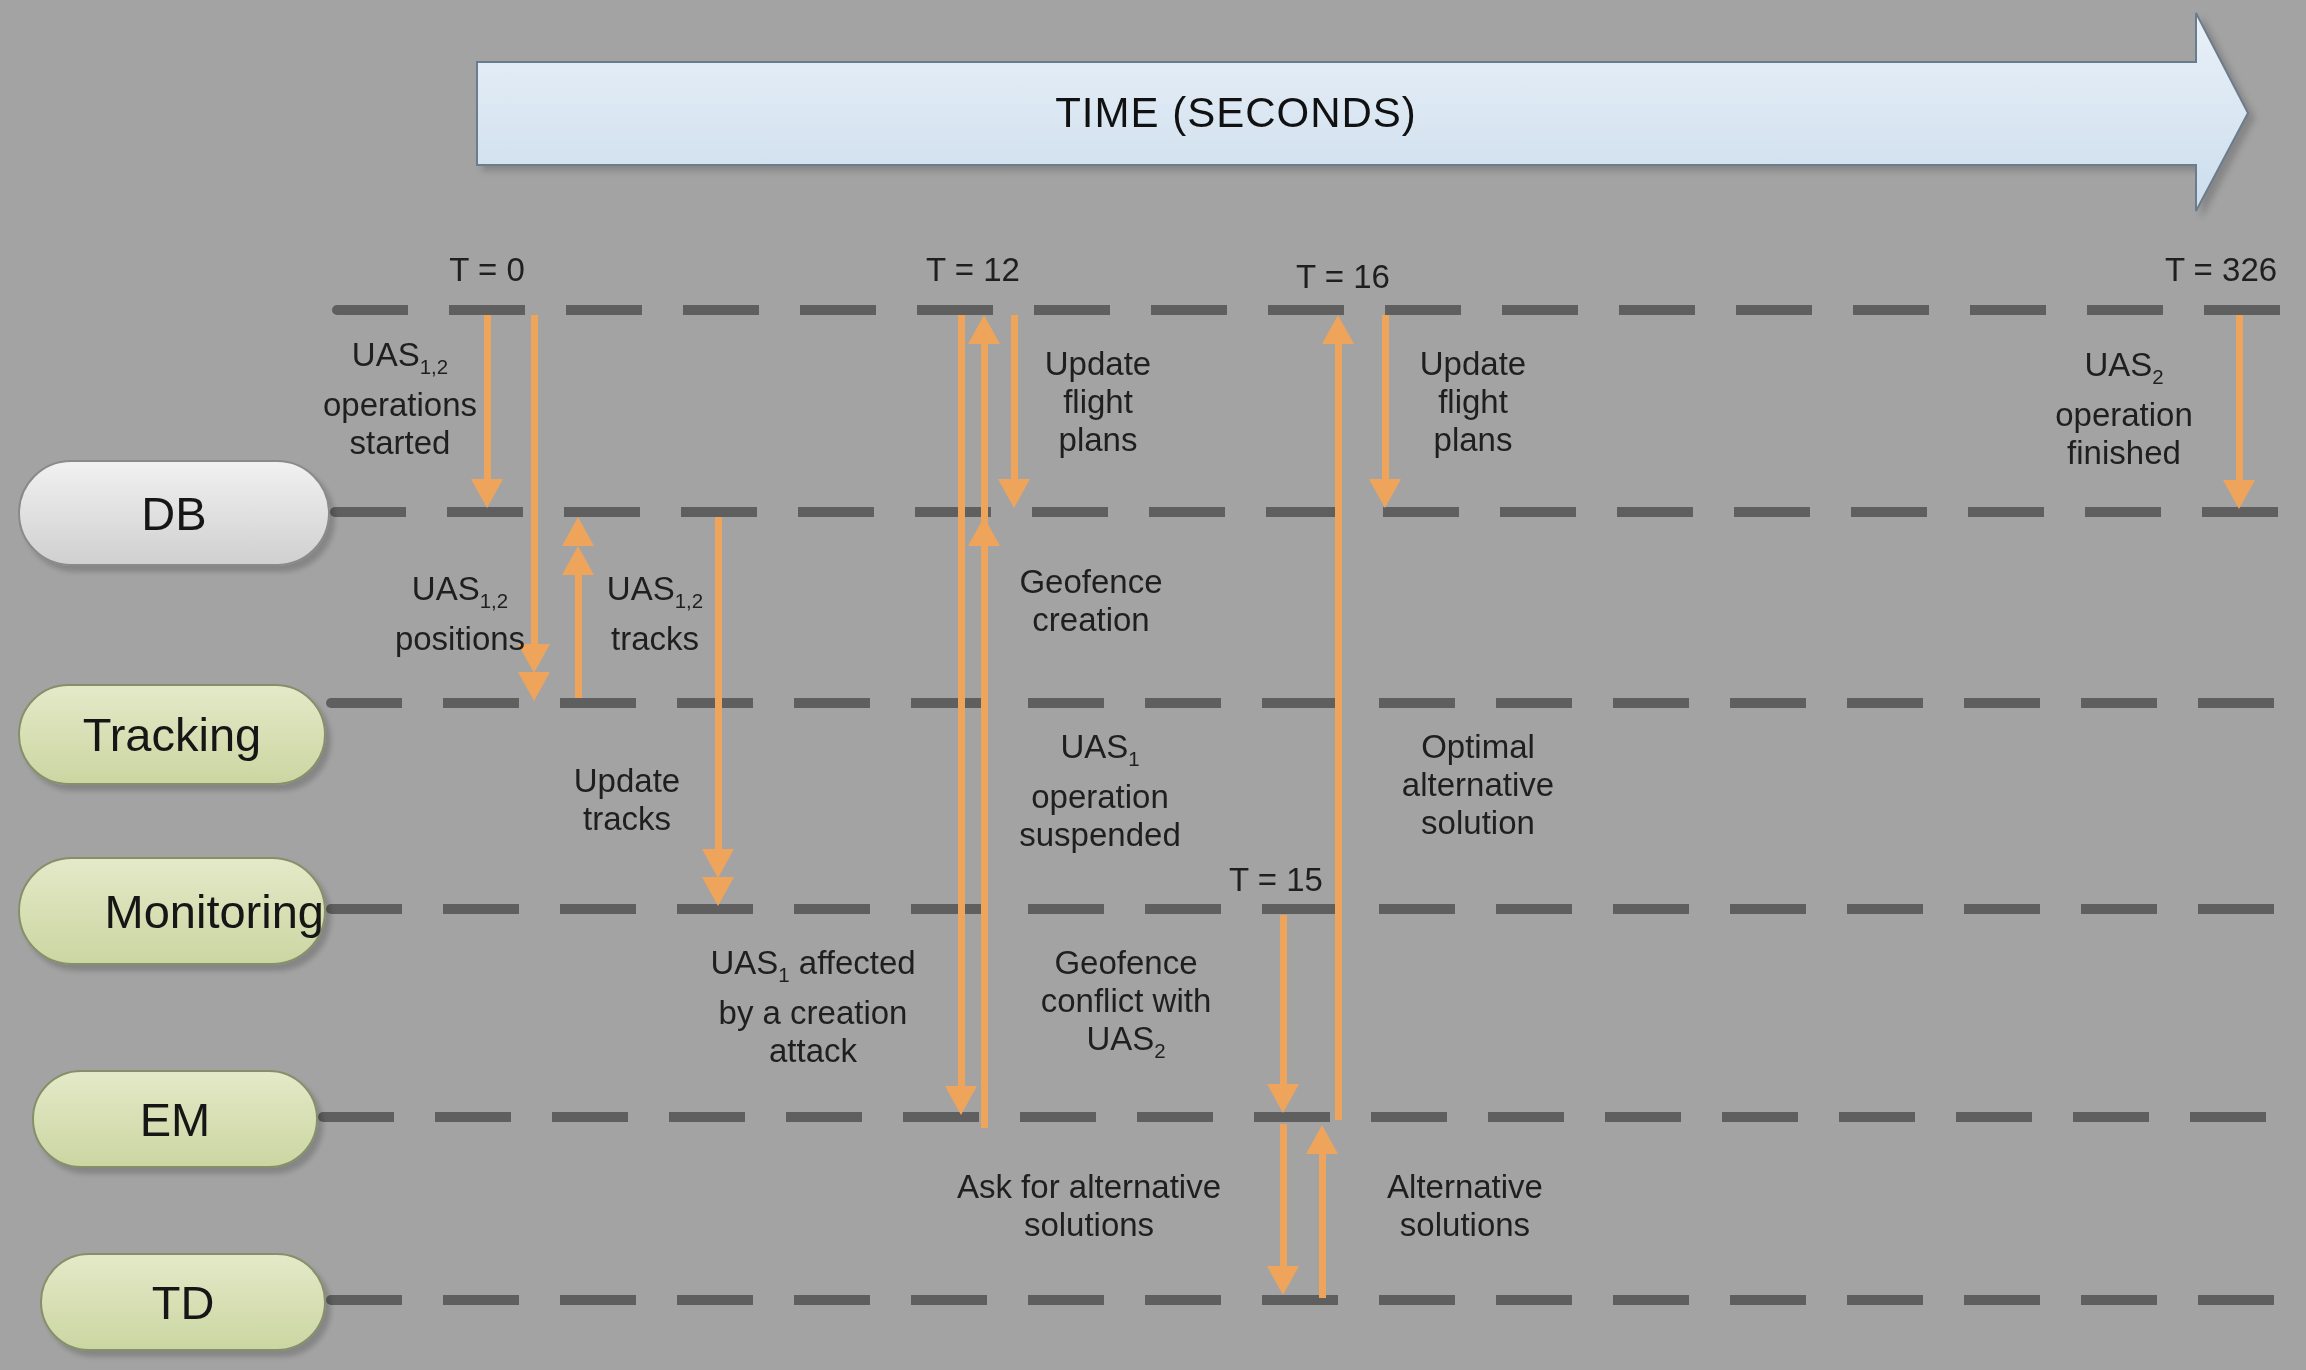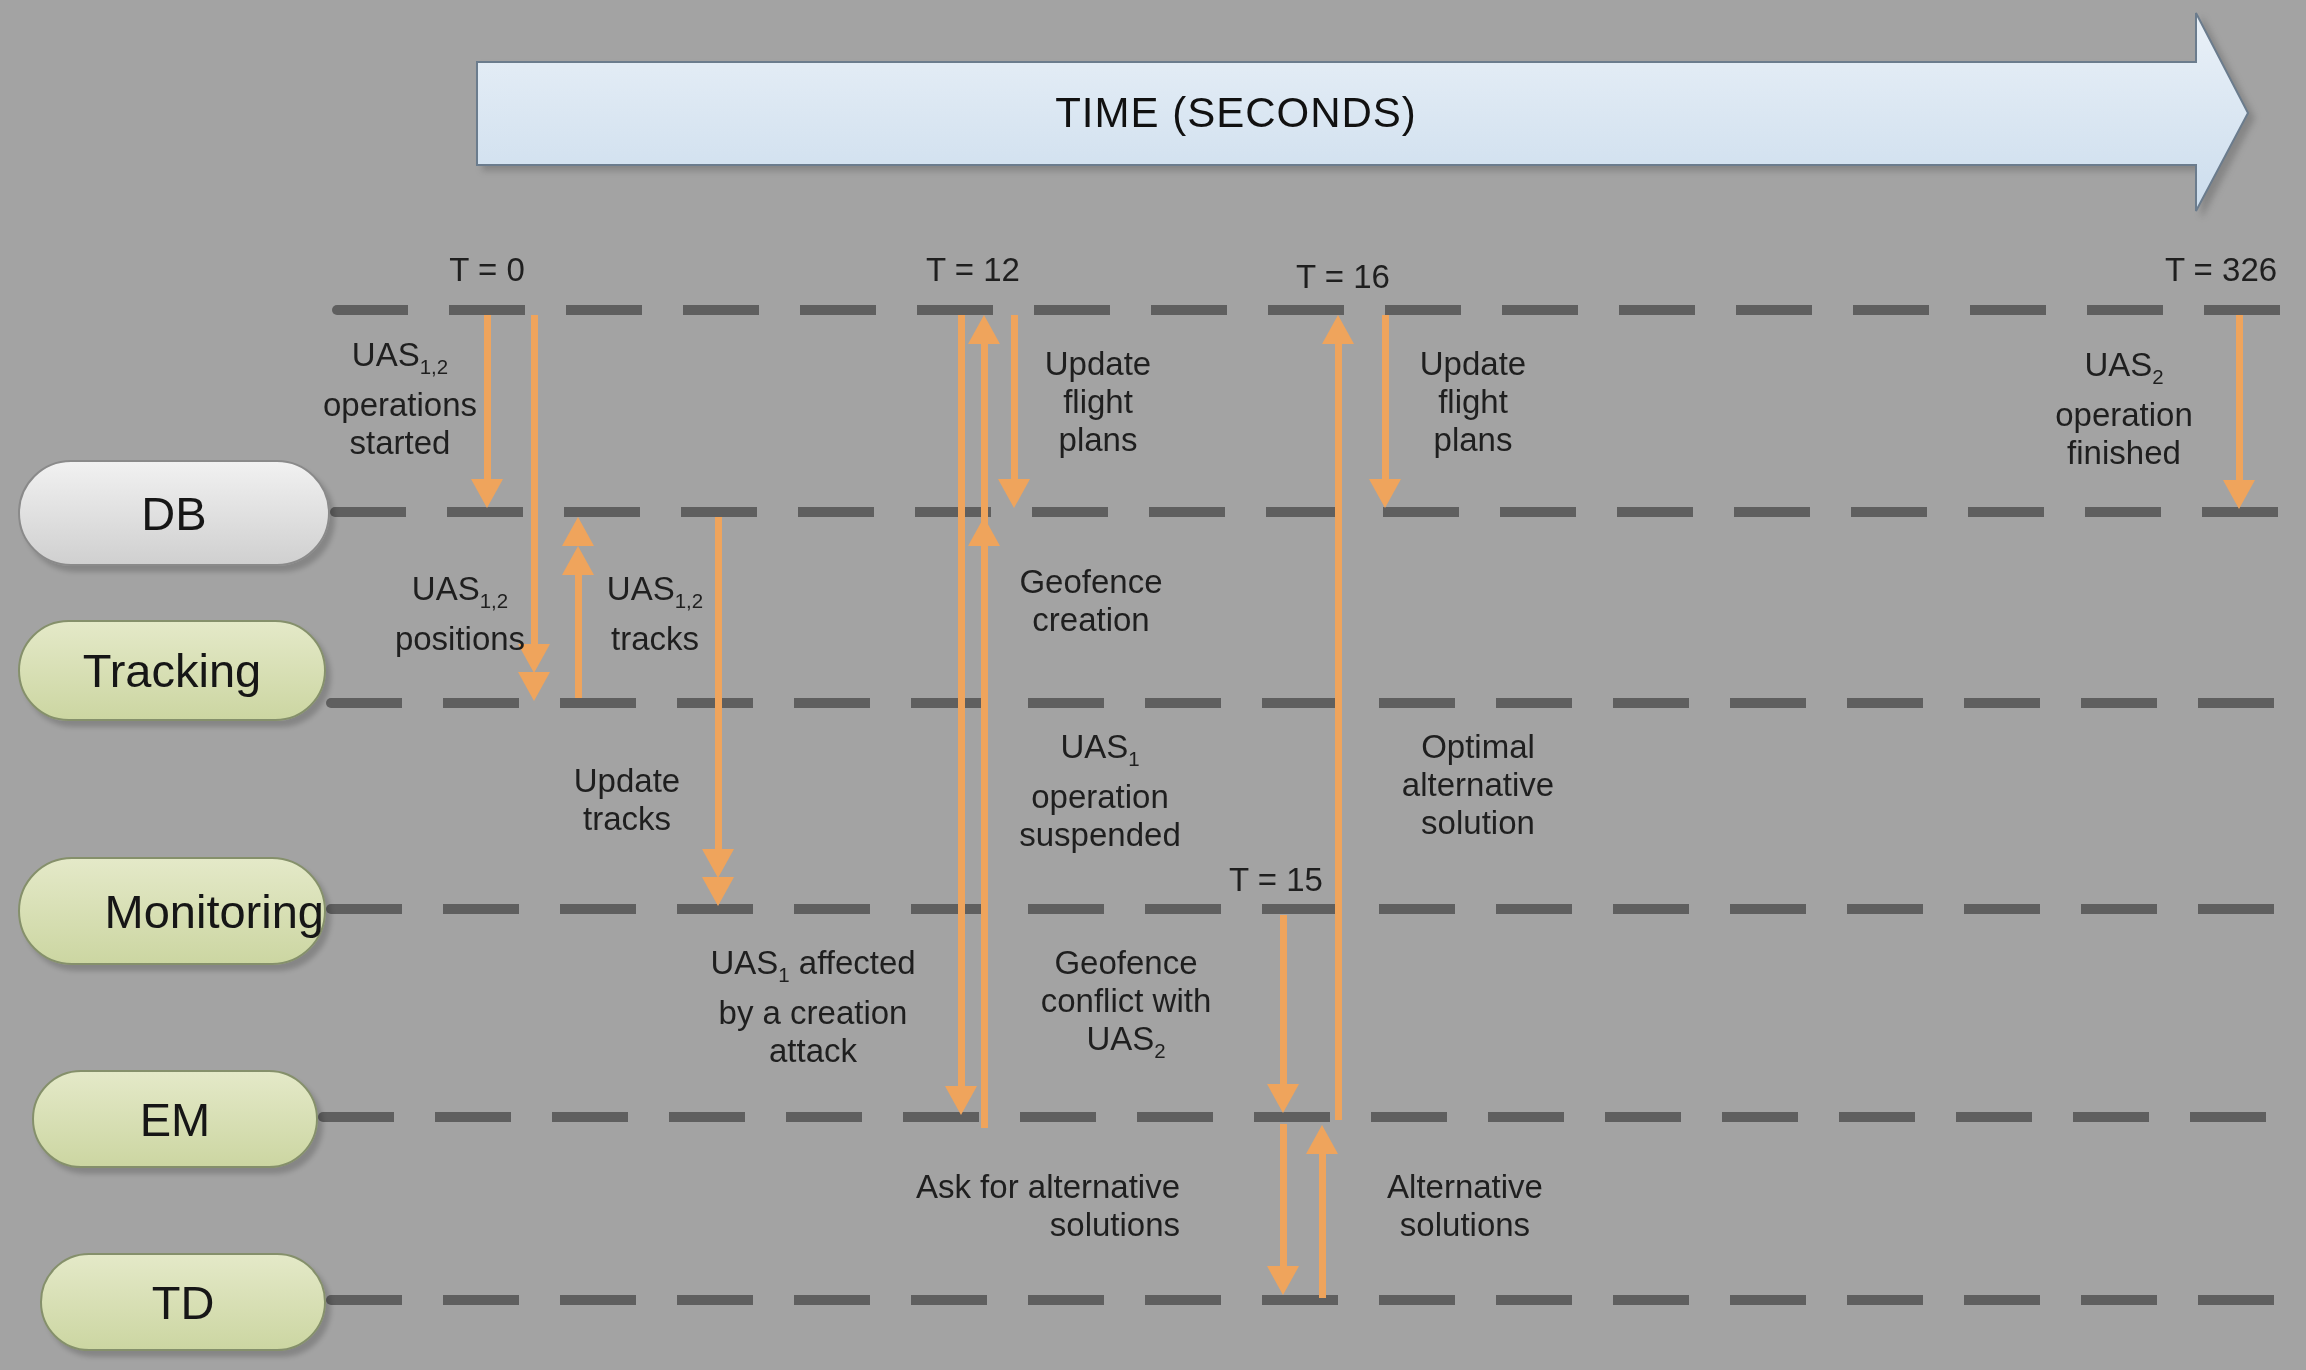"Tracking" div.pill { top: 620px -> 684px }
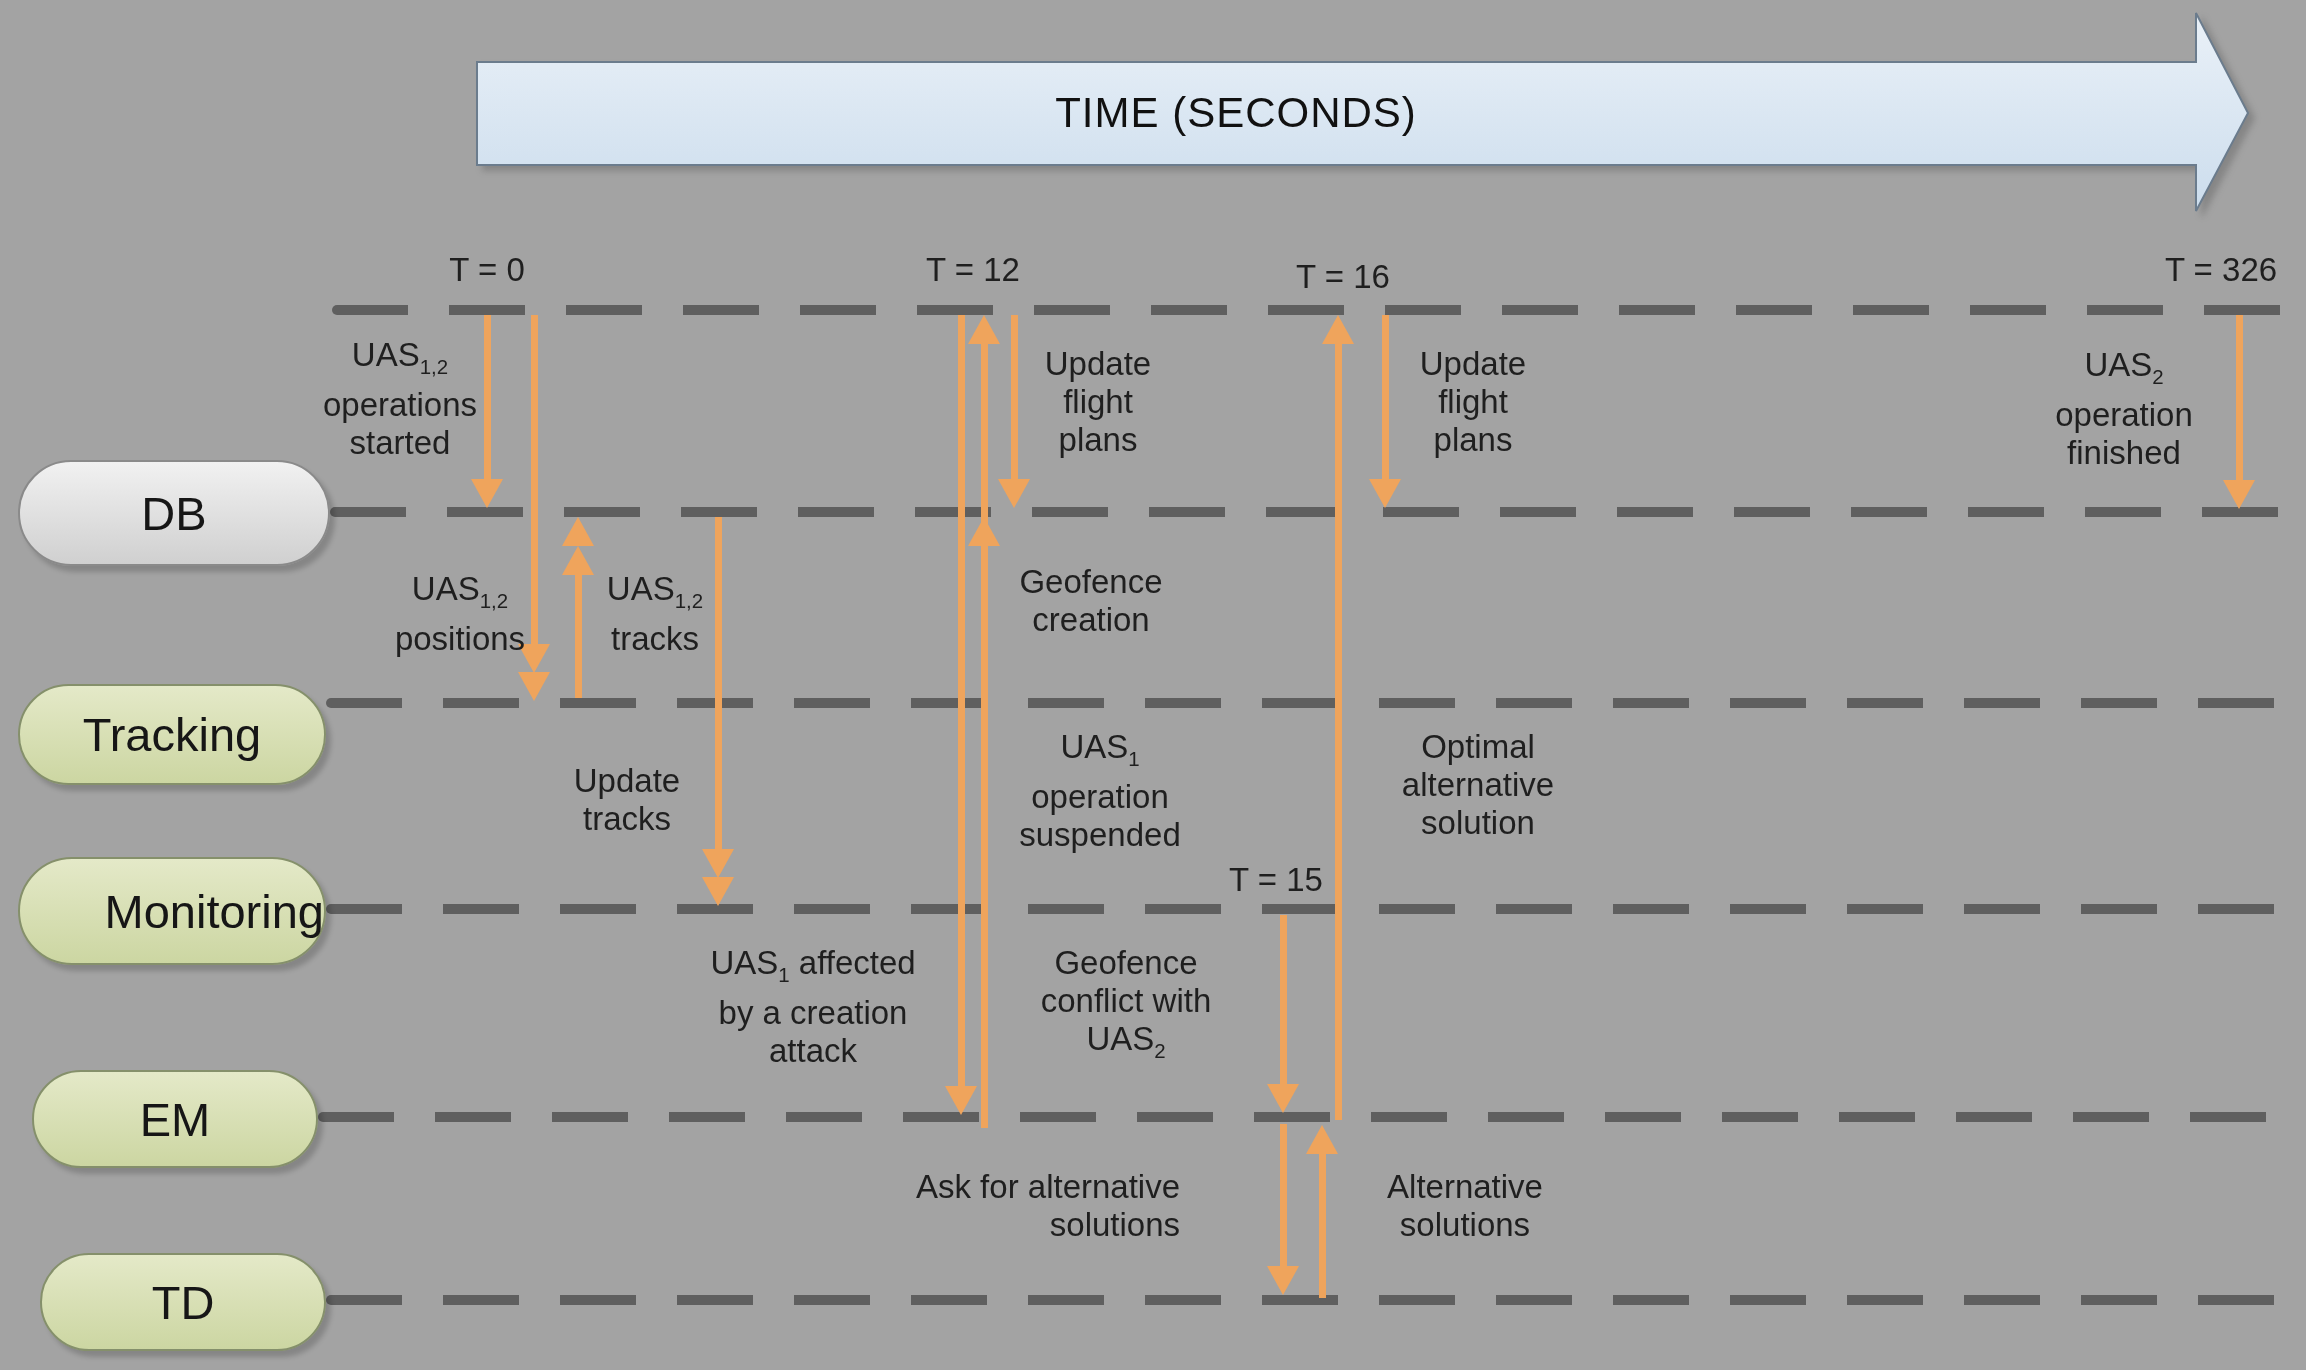"Ask for alternative" div.msg { left: 1048px -> 1089px; text-align: right -> none }
